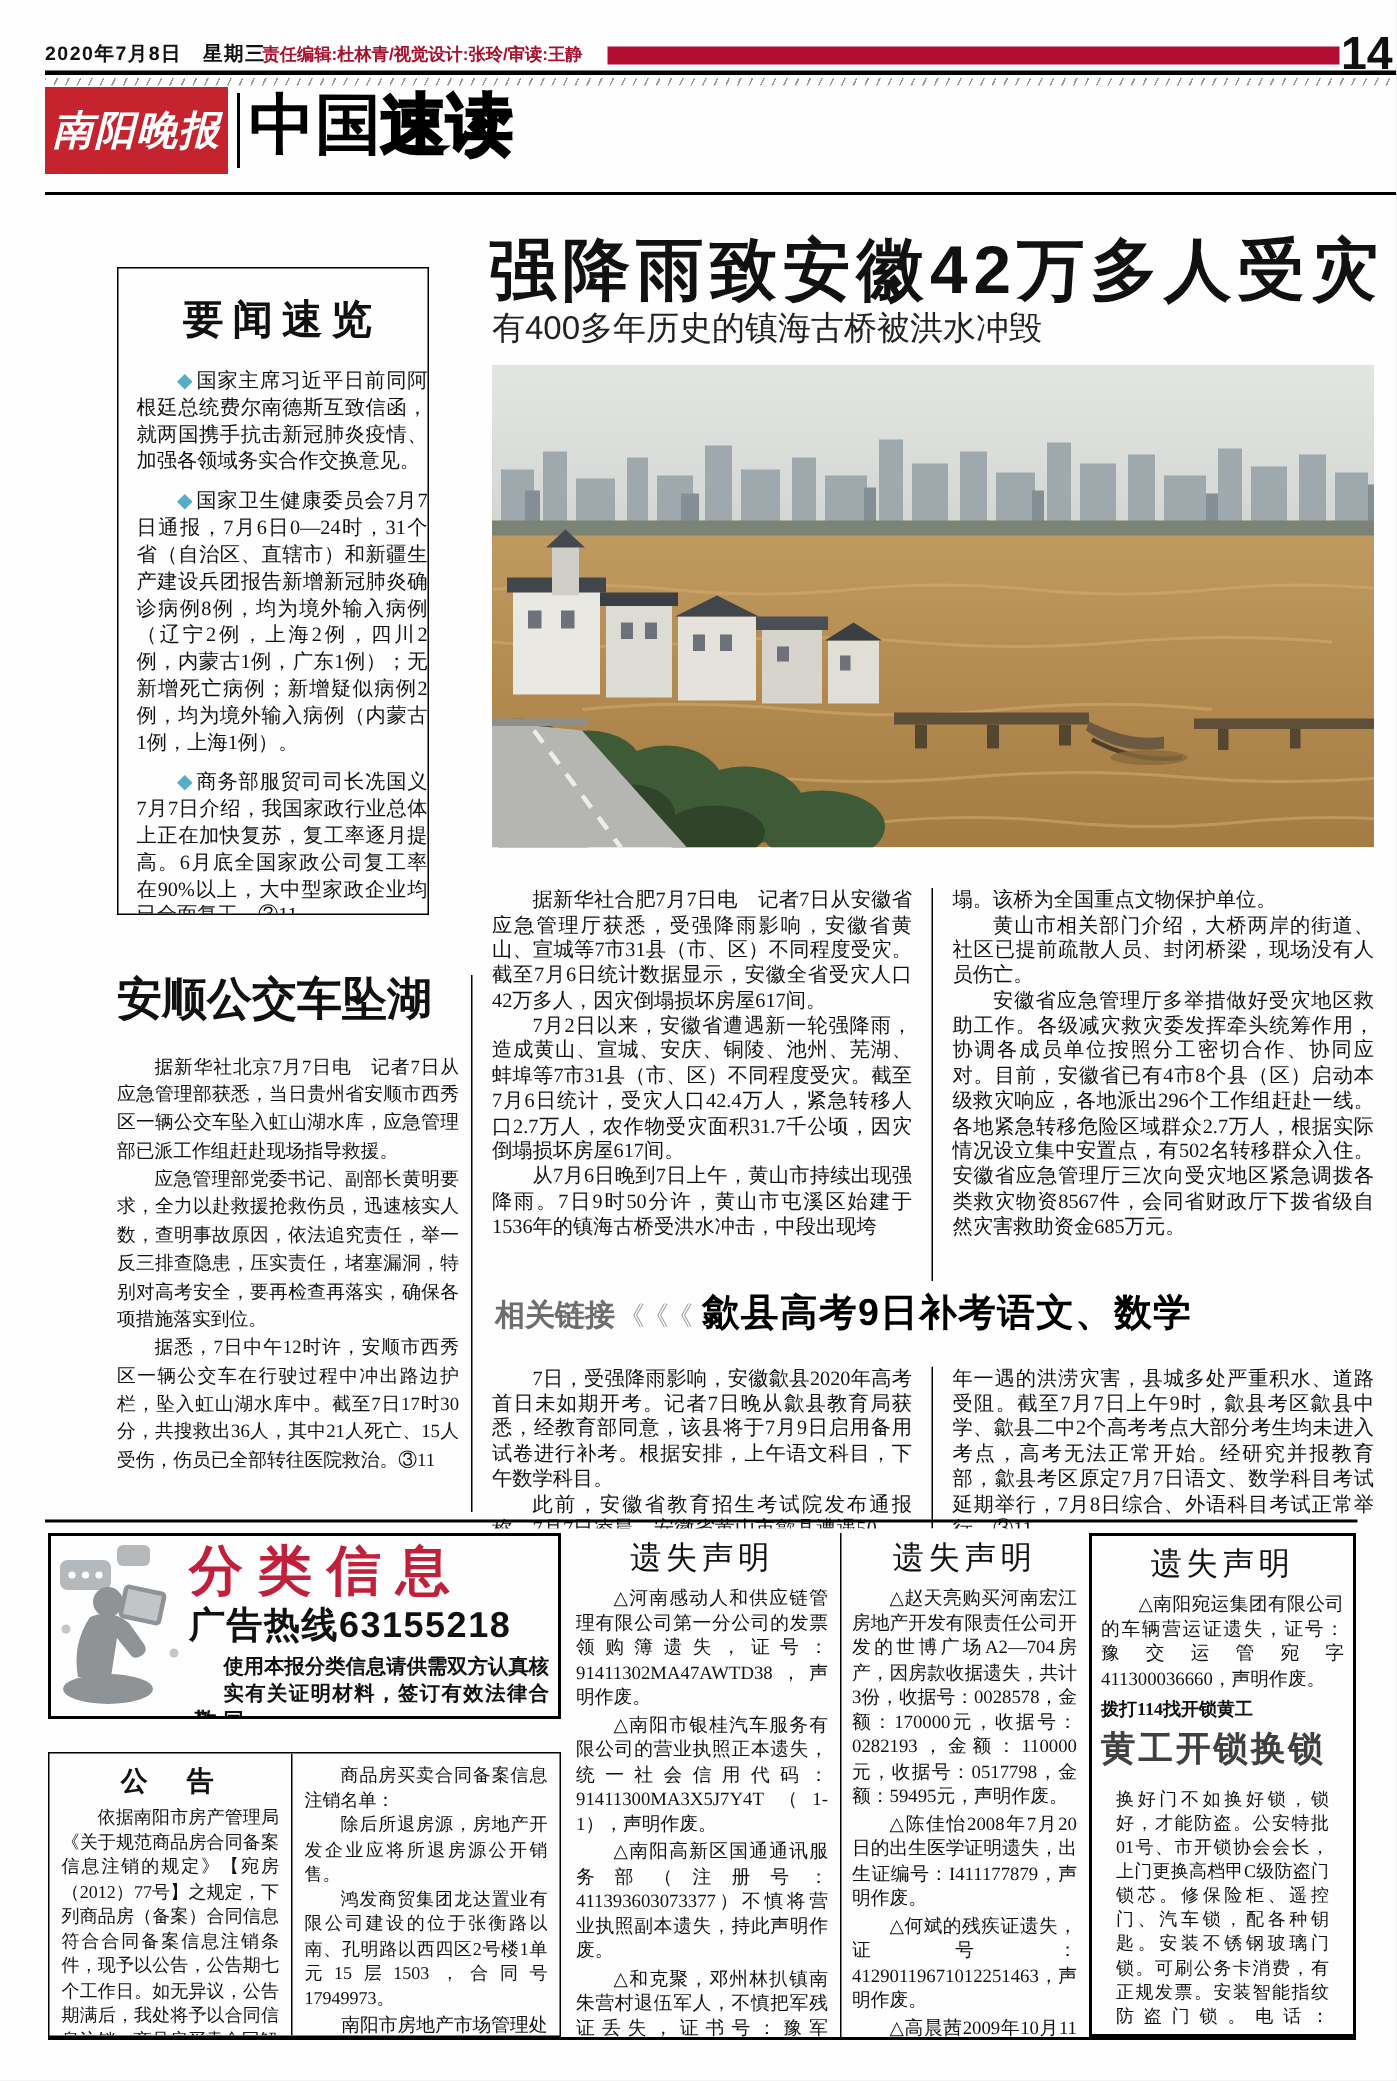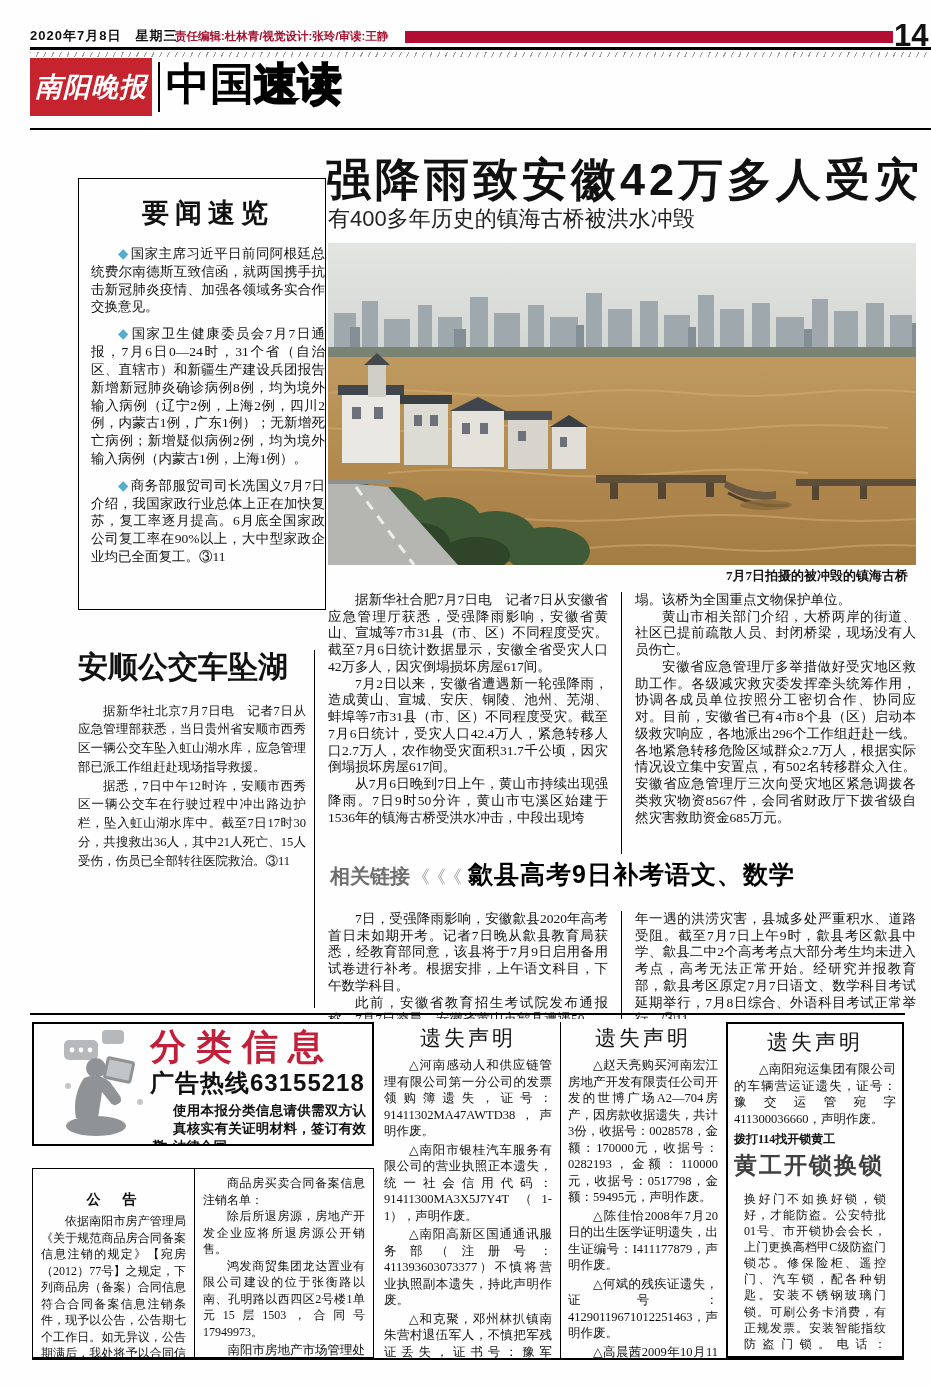"要闻速览" .brief-box { width: 248px -> 208px }
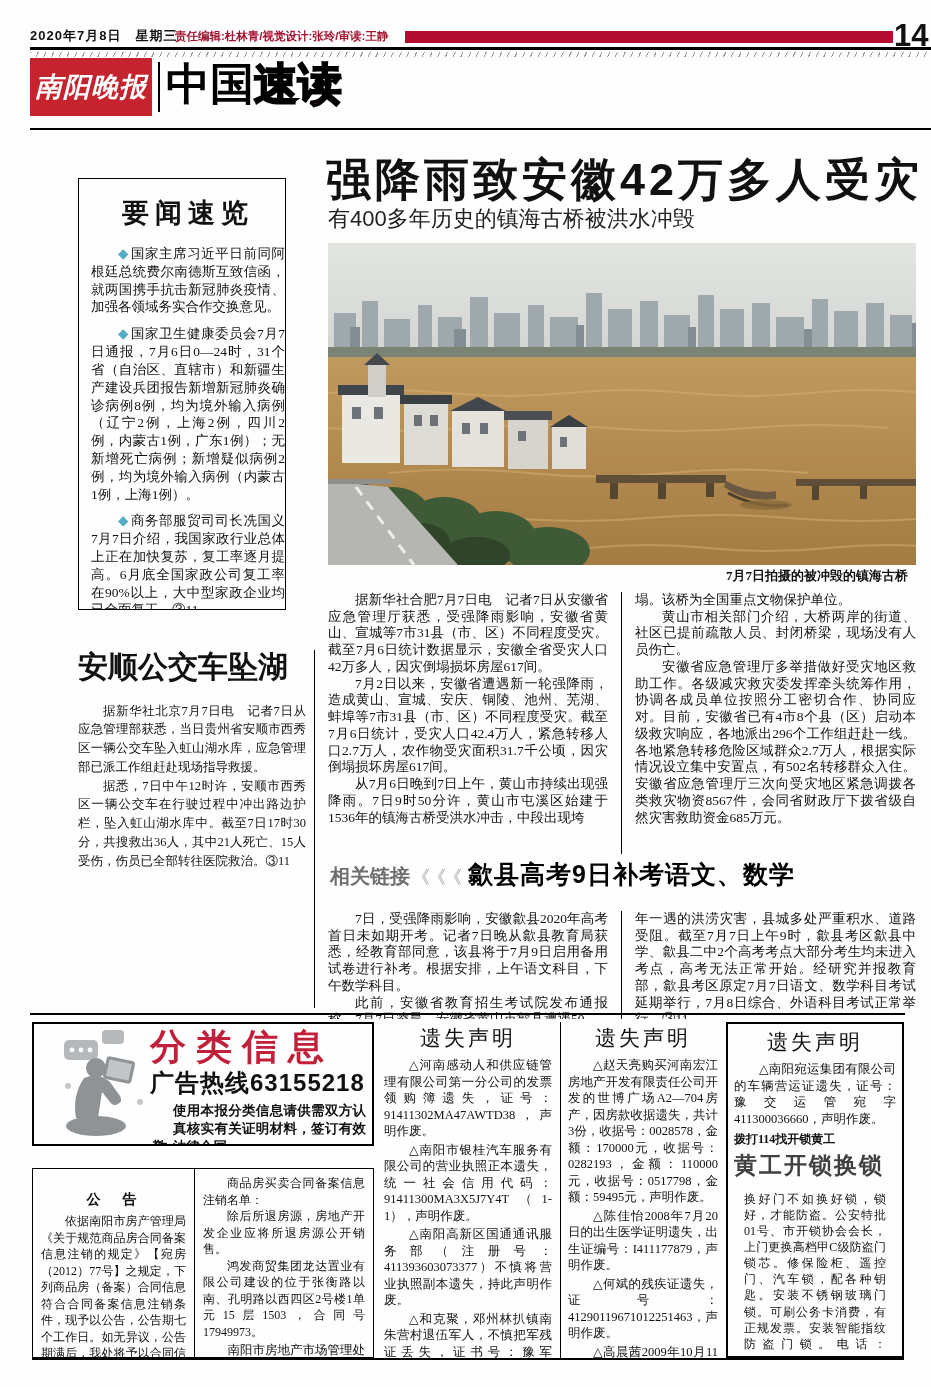"7月7日拍摄的被冲毁的镇海古桥" div.abs { html: <div>7月7日拍摄的被冲毁的镇海古桥</div> -> none }
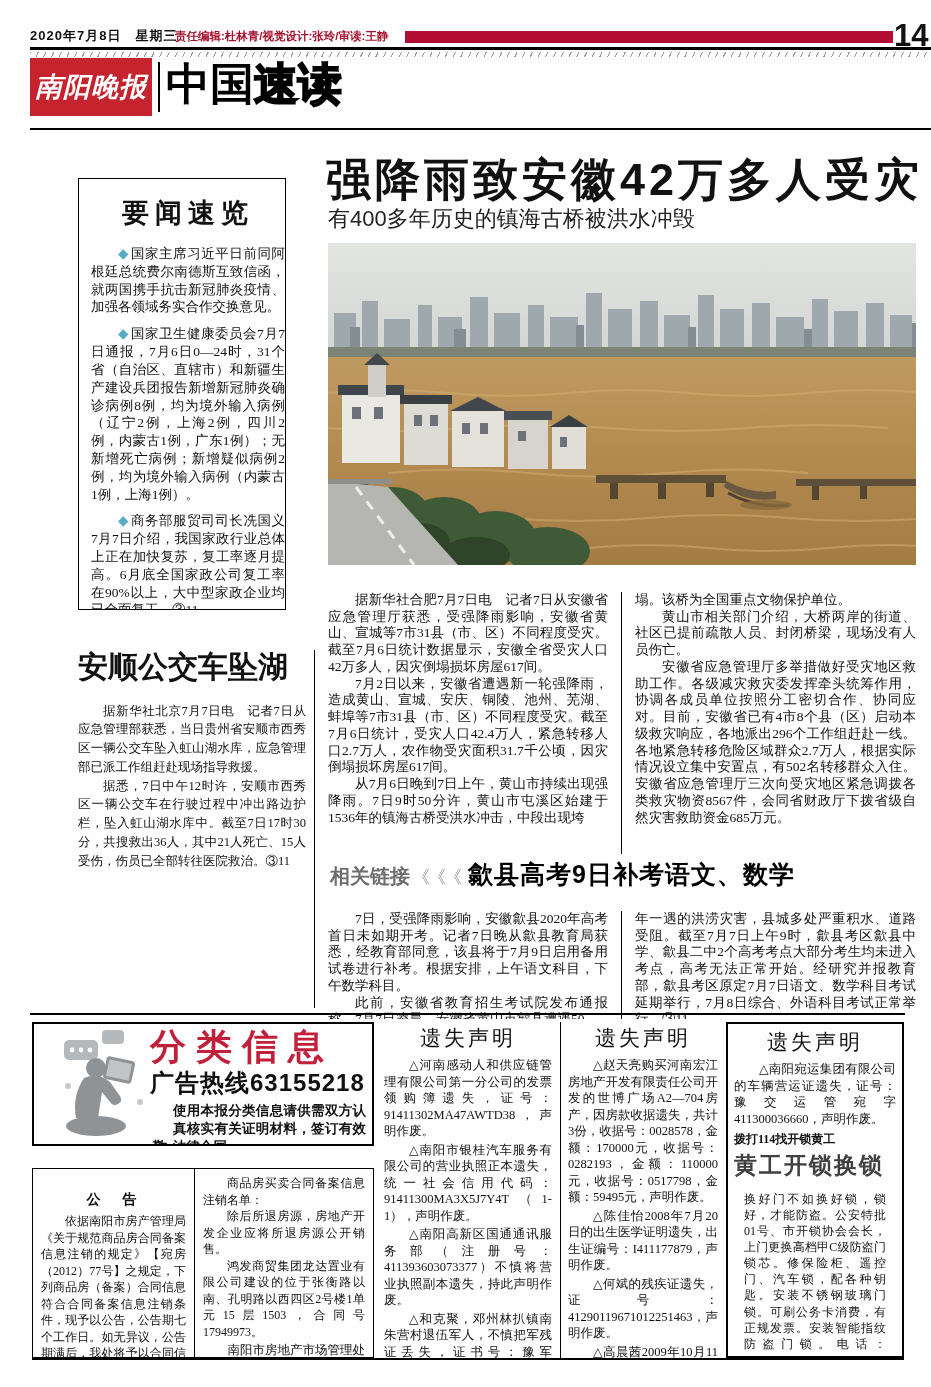"应急管理部党委书记、副部长黄明要求，全力以赴救援抢救伤员，迅速核实人数，查明事故" p.body-p { html: none -> <p>应急管理部党委书记、副部长黄明要求，全力以赴救援抢救伤员，迅速核实人数，查明事故原因，依法追究责任，举一反三排查隐患，压实责任，堵塞漏洞，特别对高考安全，要再检查再落实，确保各项措施落实到位。</p> }
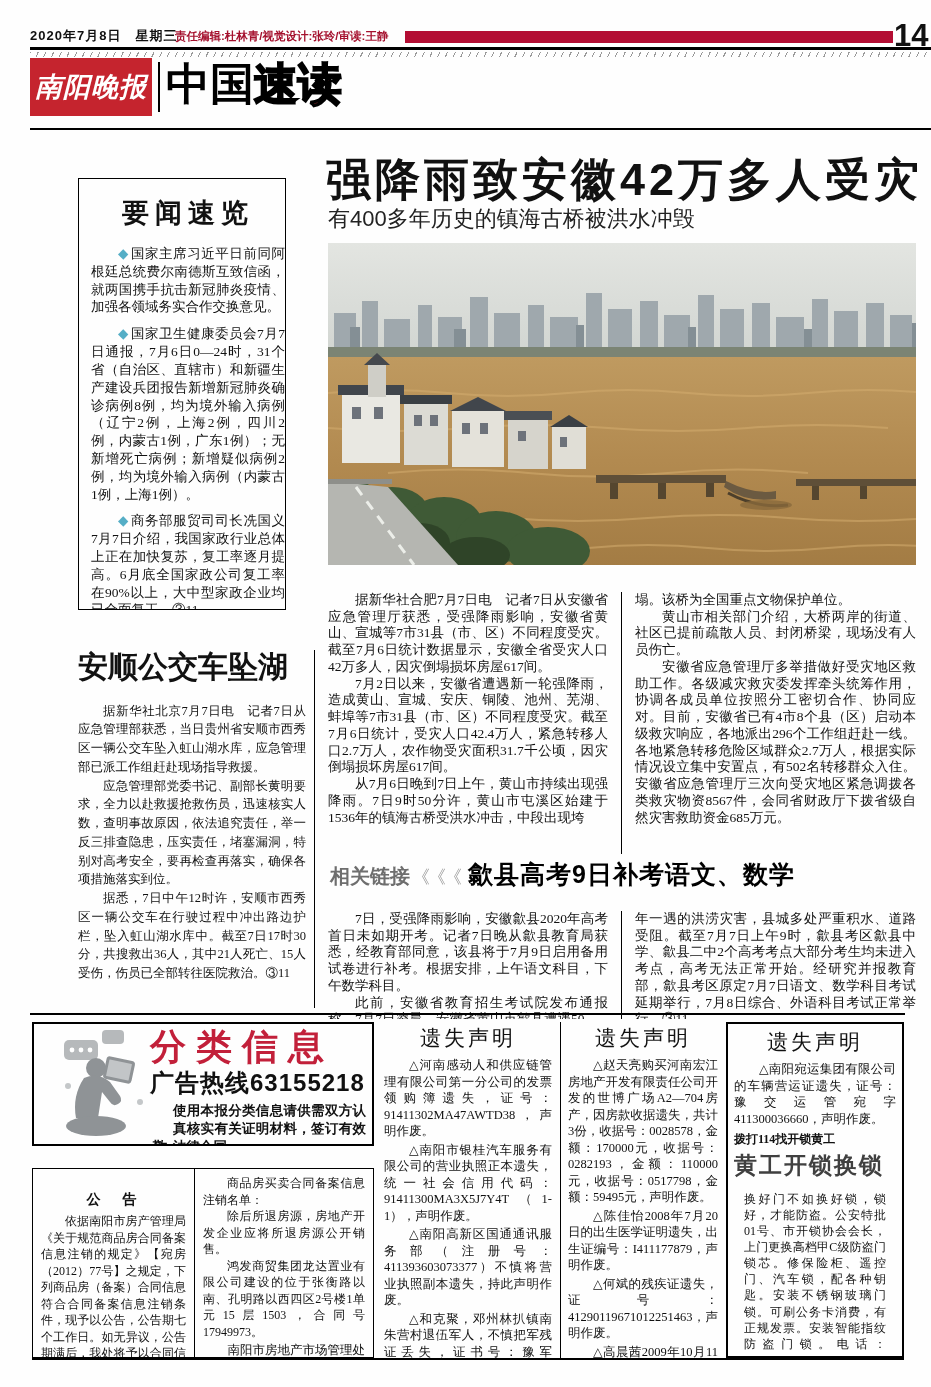"分类信息" .cls-box { padding-left: 24px -> none }
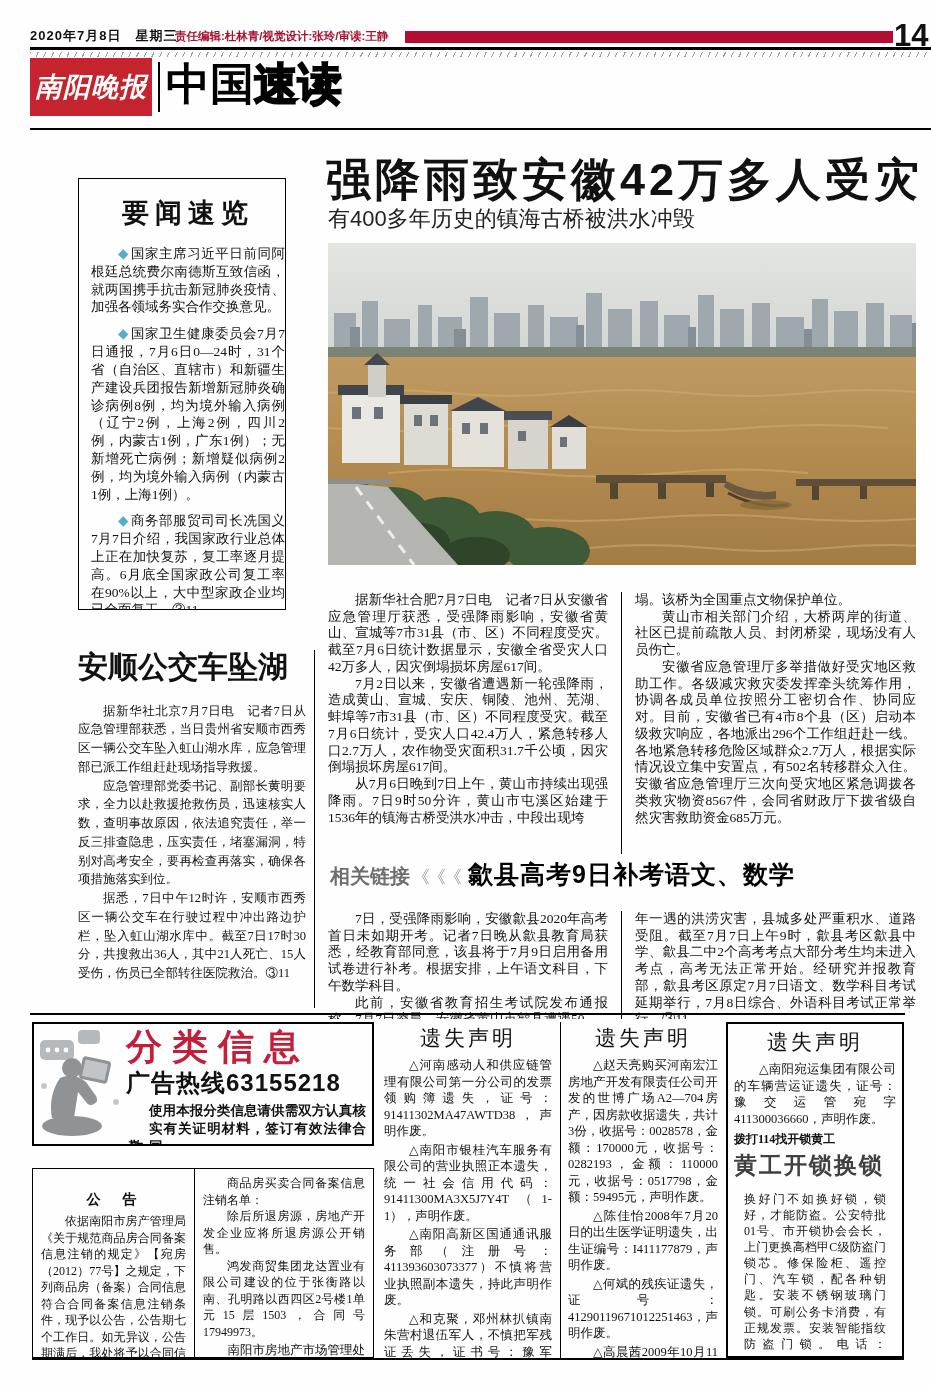"公 告" .ann-title { font-size: 14px -> 18px; margin: 16px 0 4px 0 -> 0 0 4px 0 }
